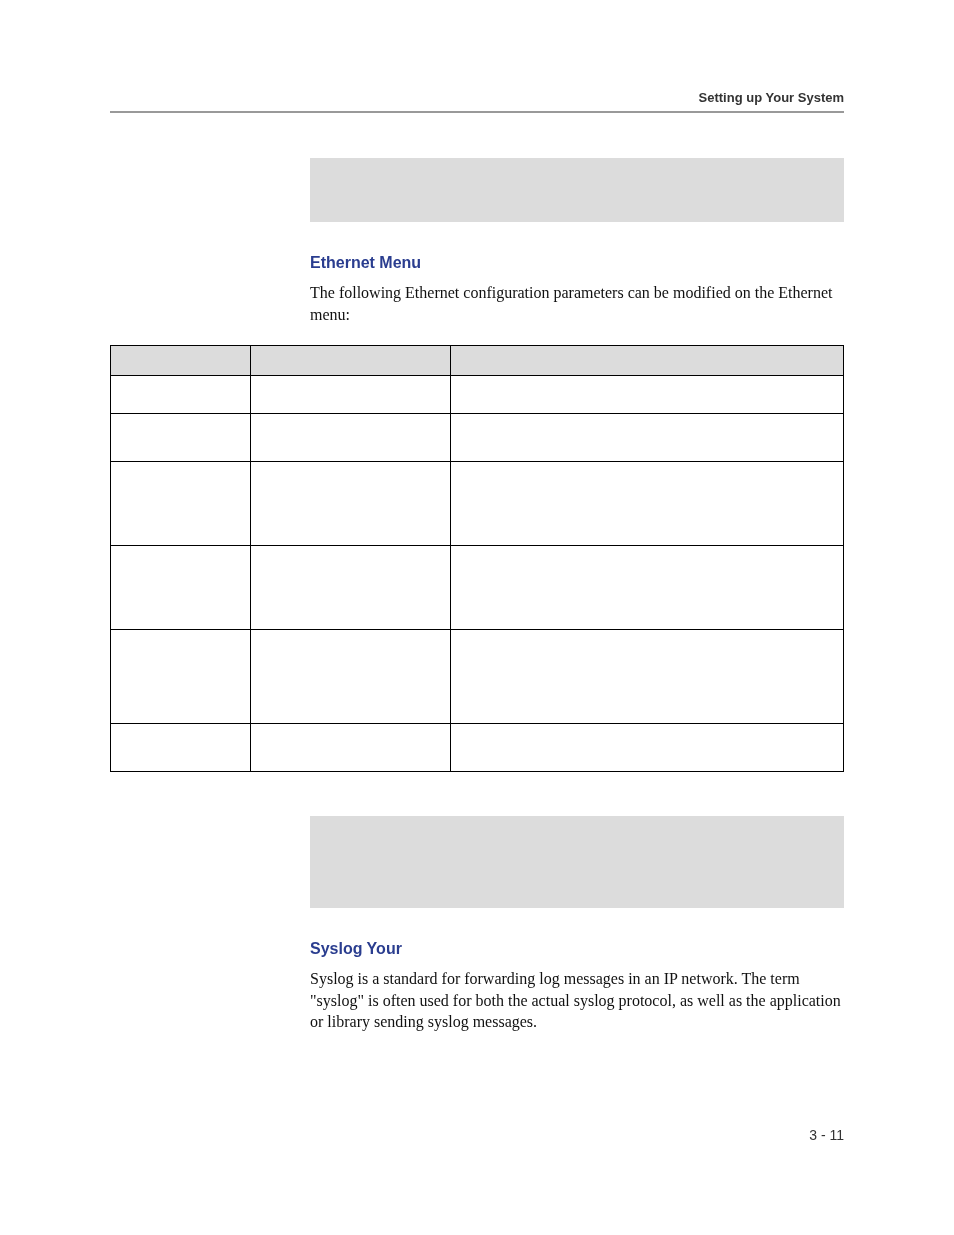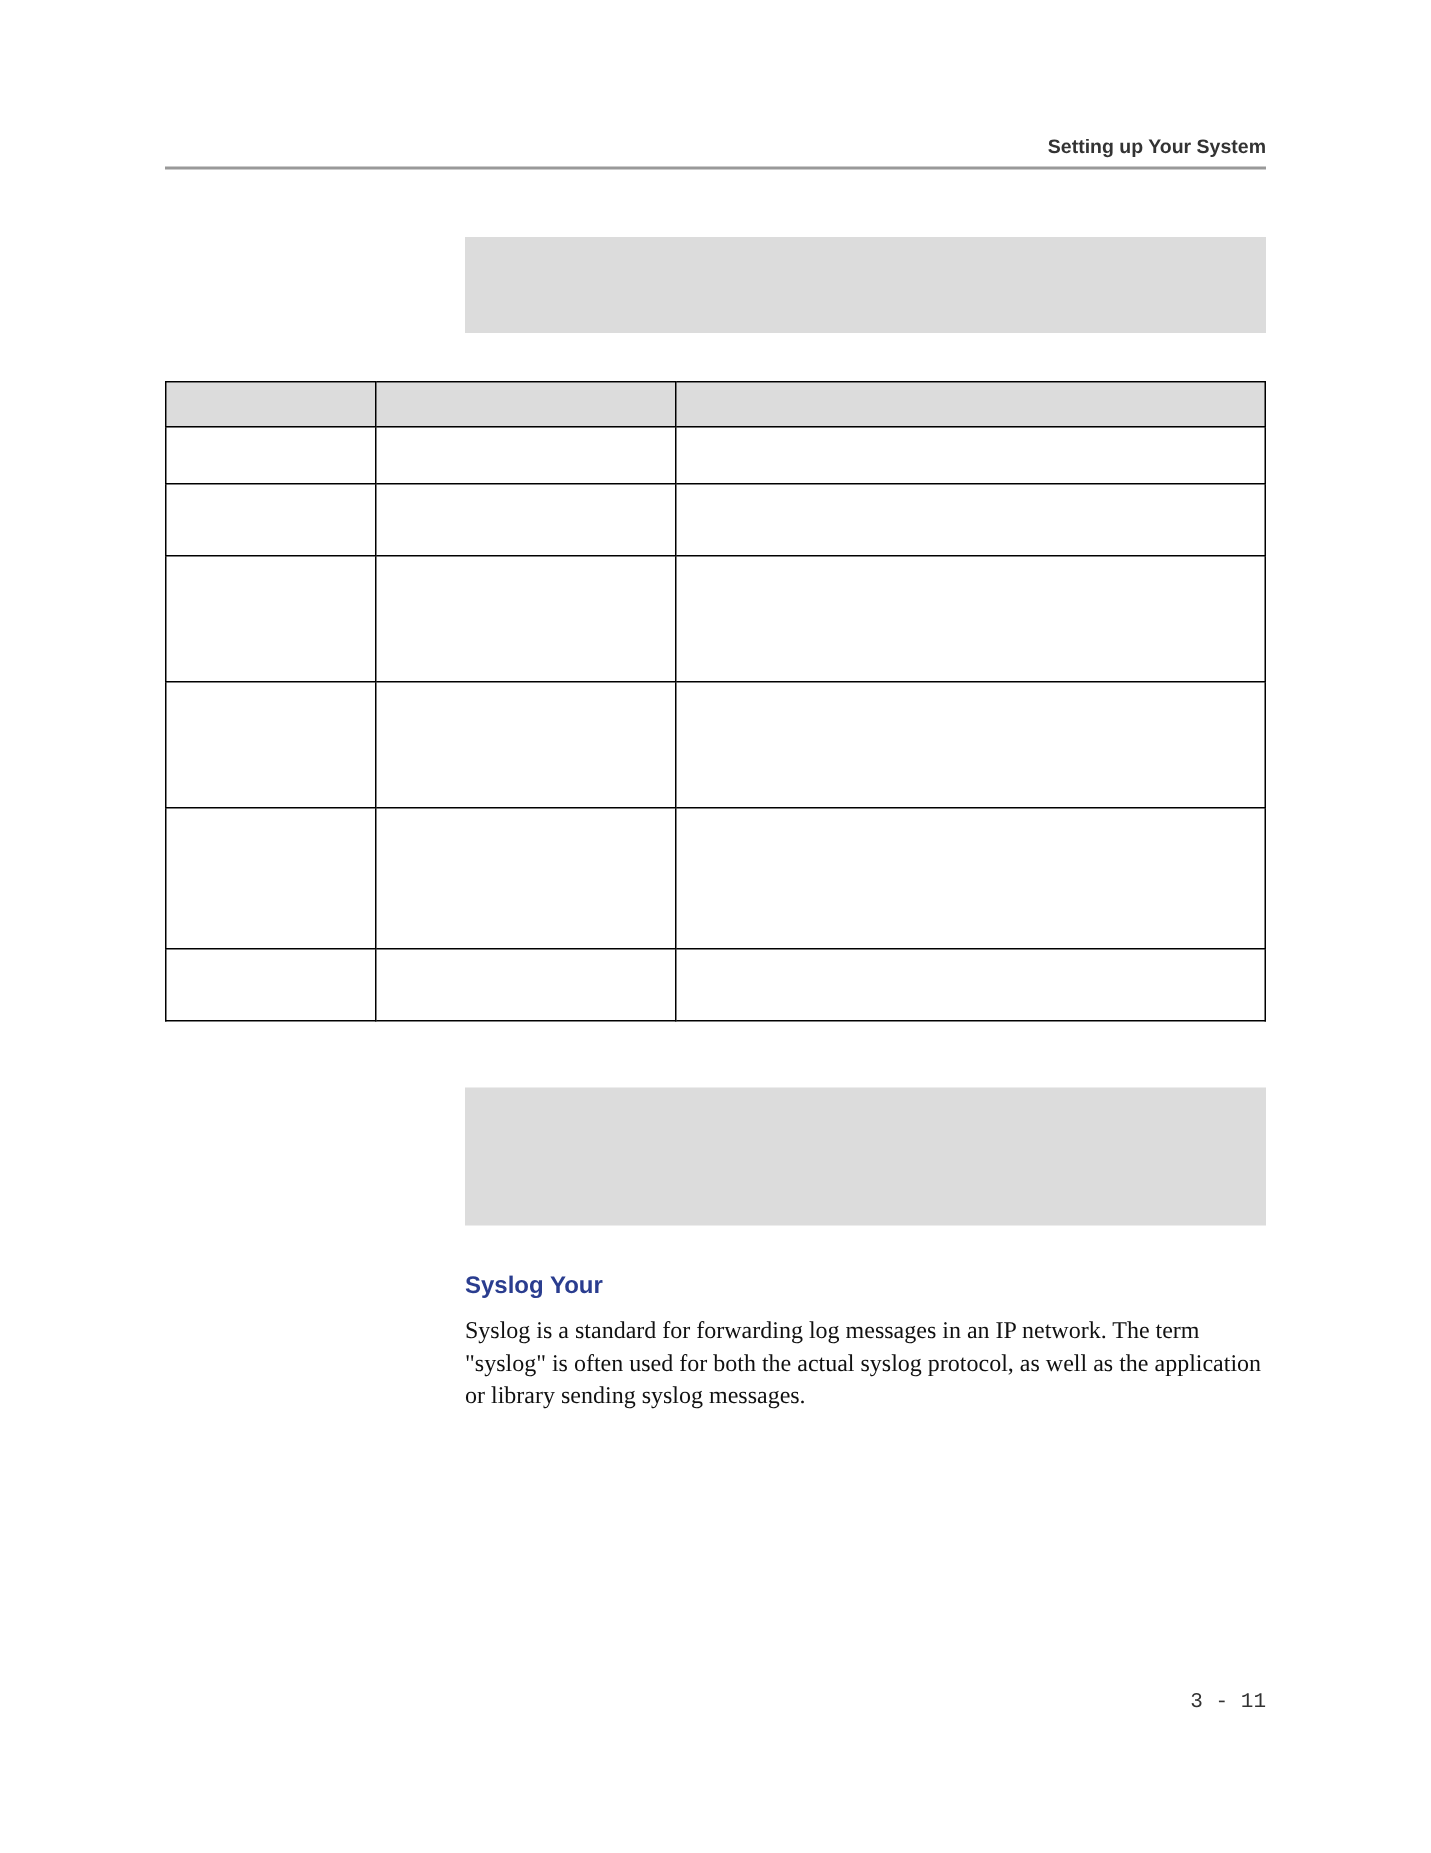"Ethernet Menu" div.section-heading { html: none -> <div>Ethernet Menu</div> }
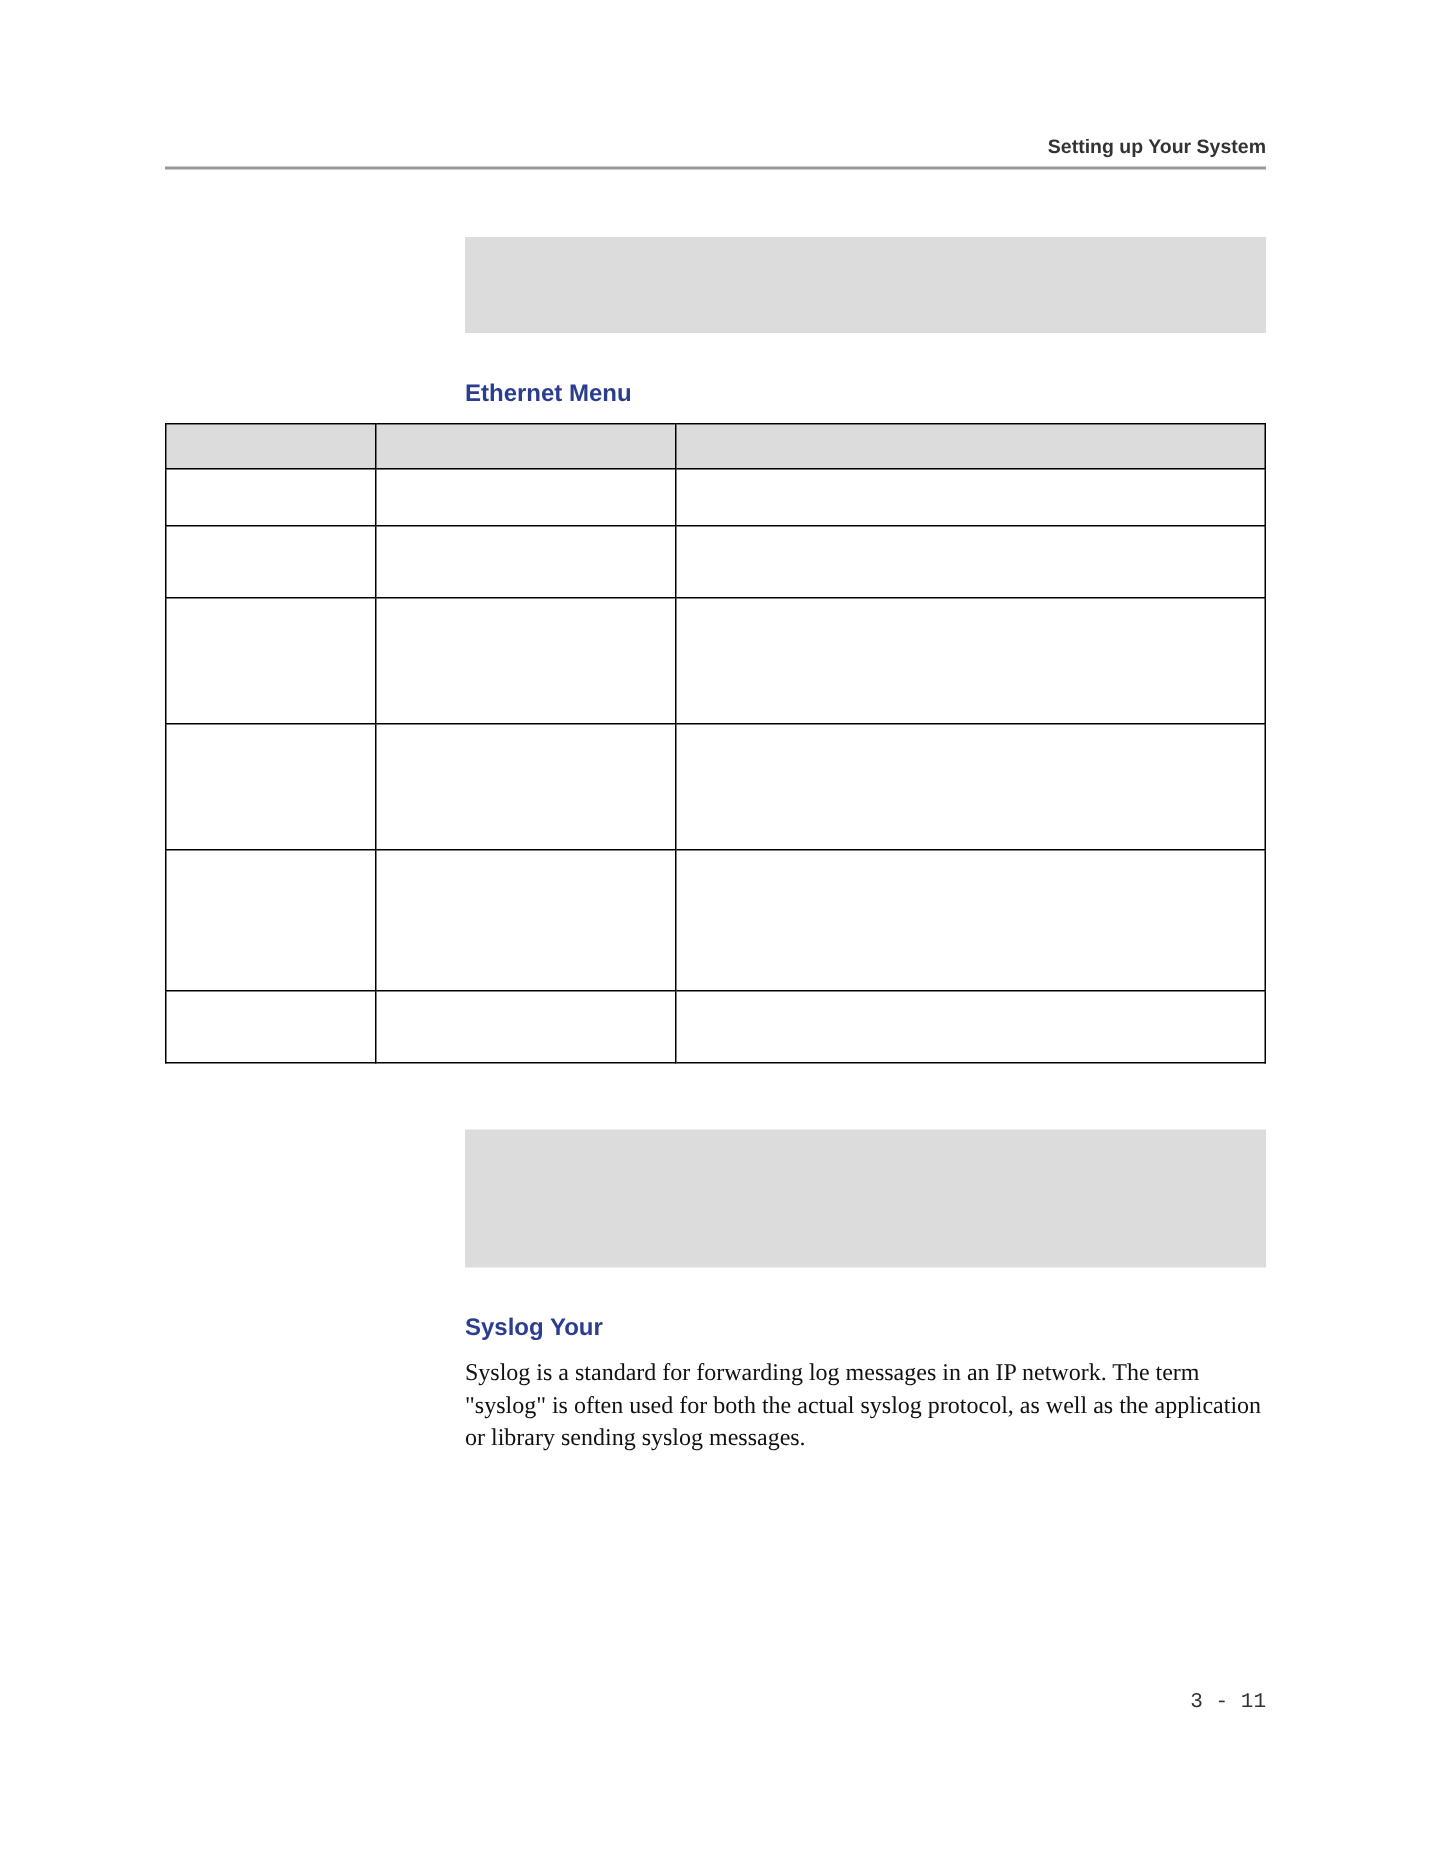"The following Ethernet configuration" div.body-text { html: none -> <div>The following Ethernet configuration parameters can be modified on the Ethernet menu:</div> }
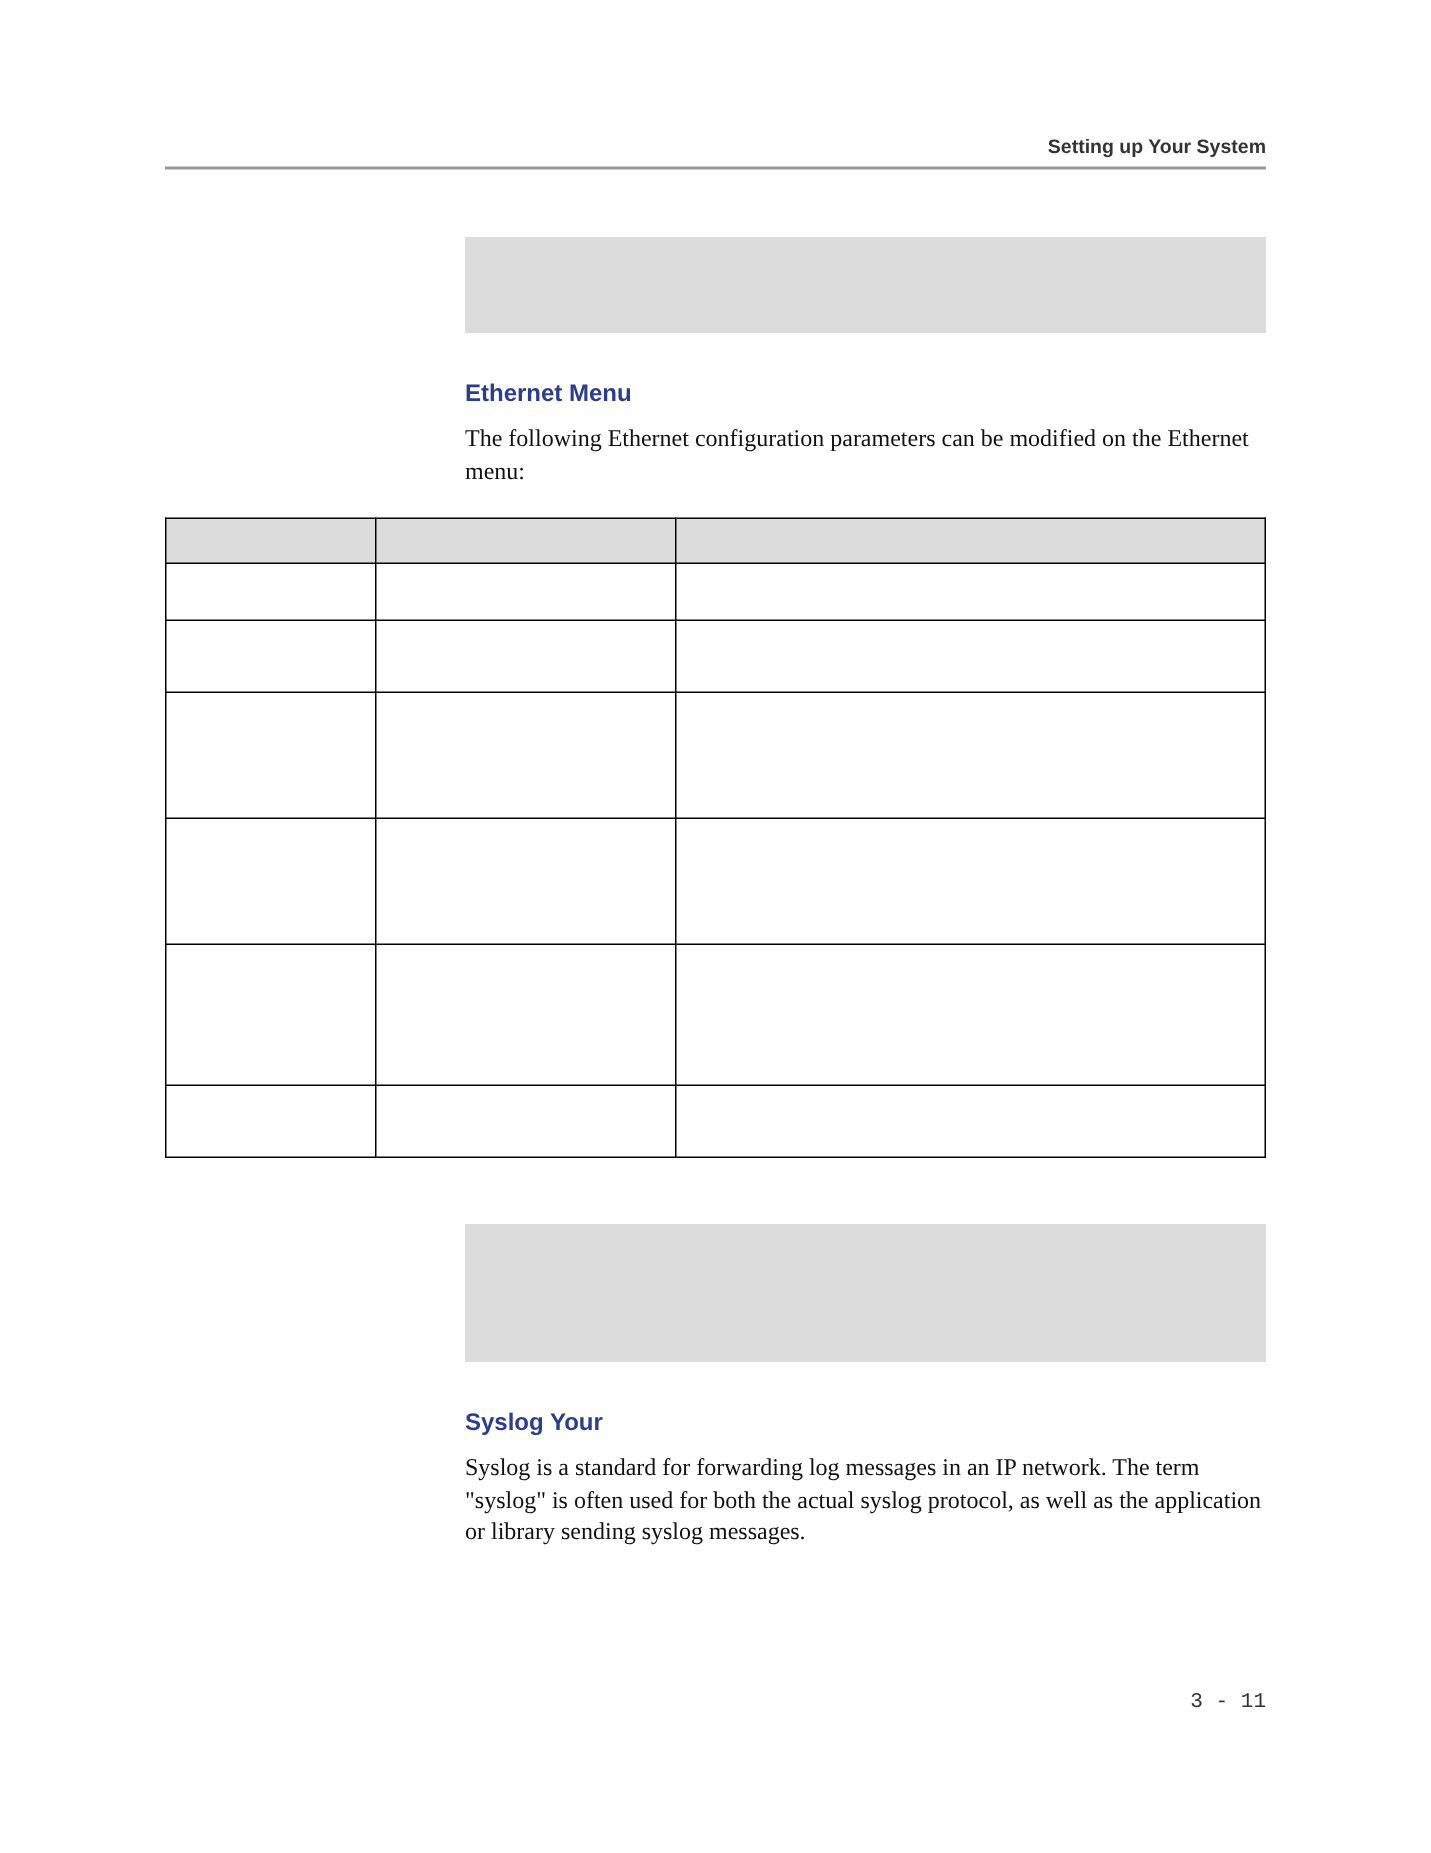"3 - 11" .page-number { font-family: Liberation Mono, monospace -> Liberation Sans, sans-serif }
